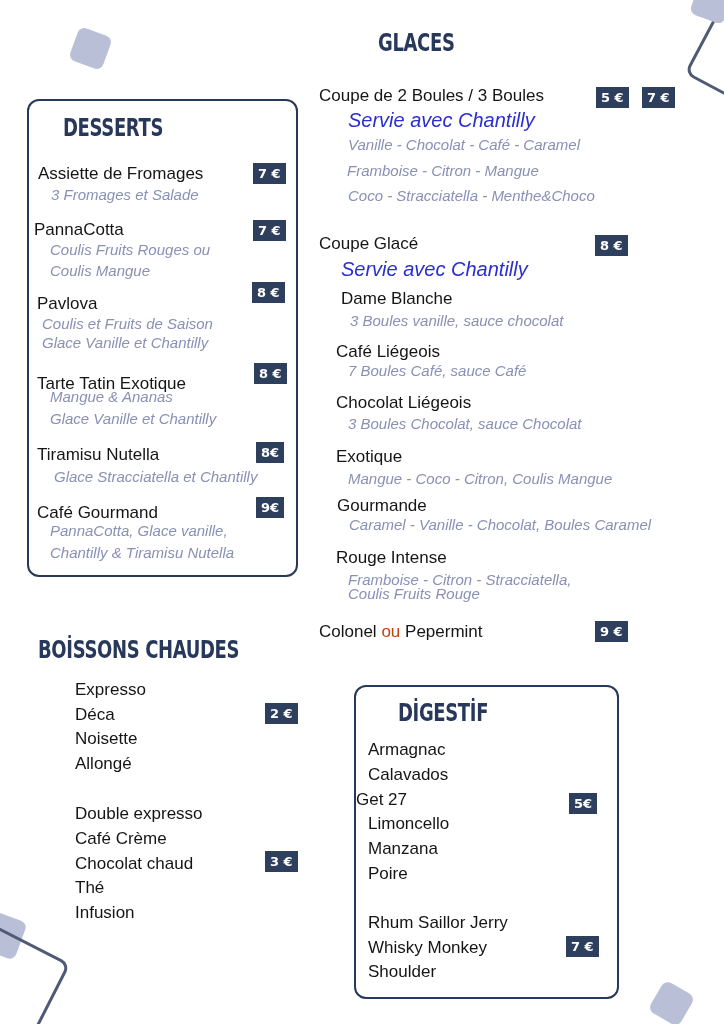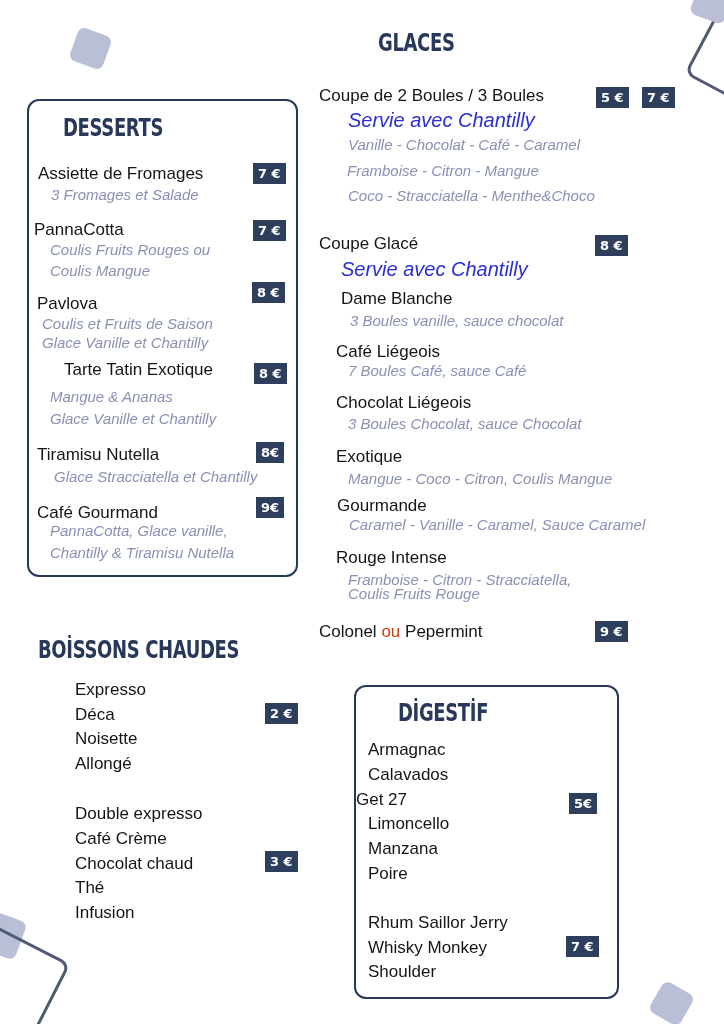"Tarte Tatin Exotique" div.item { margin-left: 27px -> none; top: 360px -> 374px }
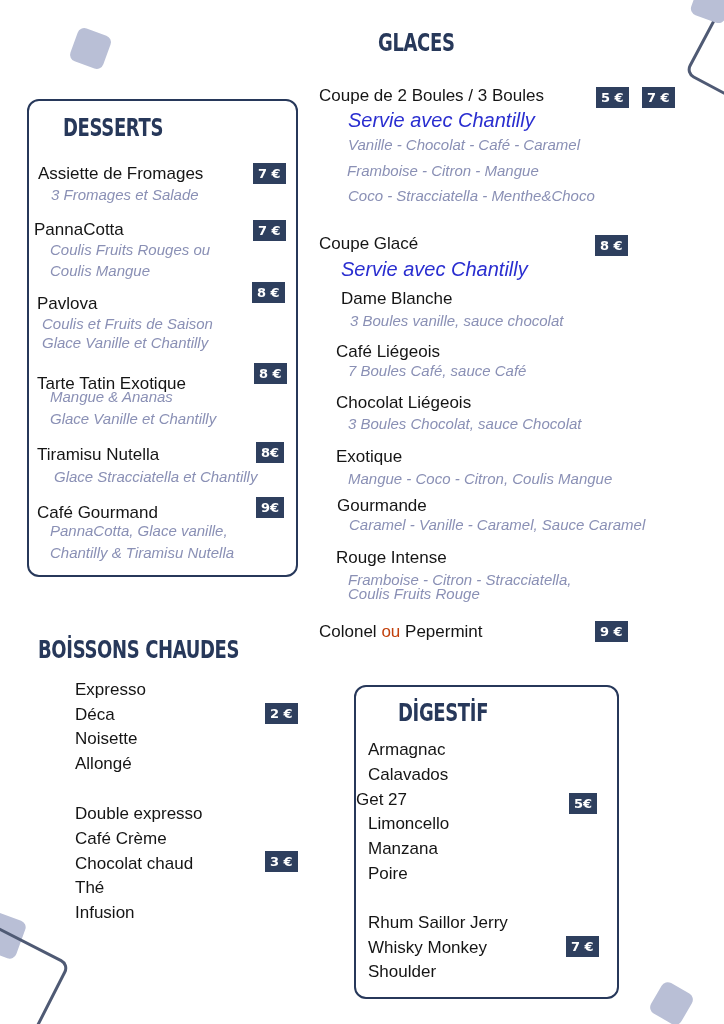"Caramel - Vanille - Caramel," div.sub { text: Caramel, Sauce -> Chocolat, Boules }
